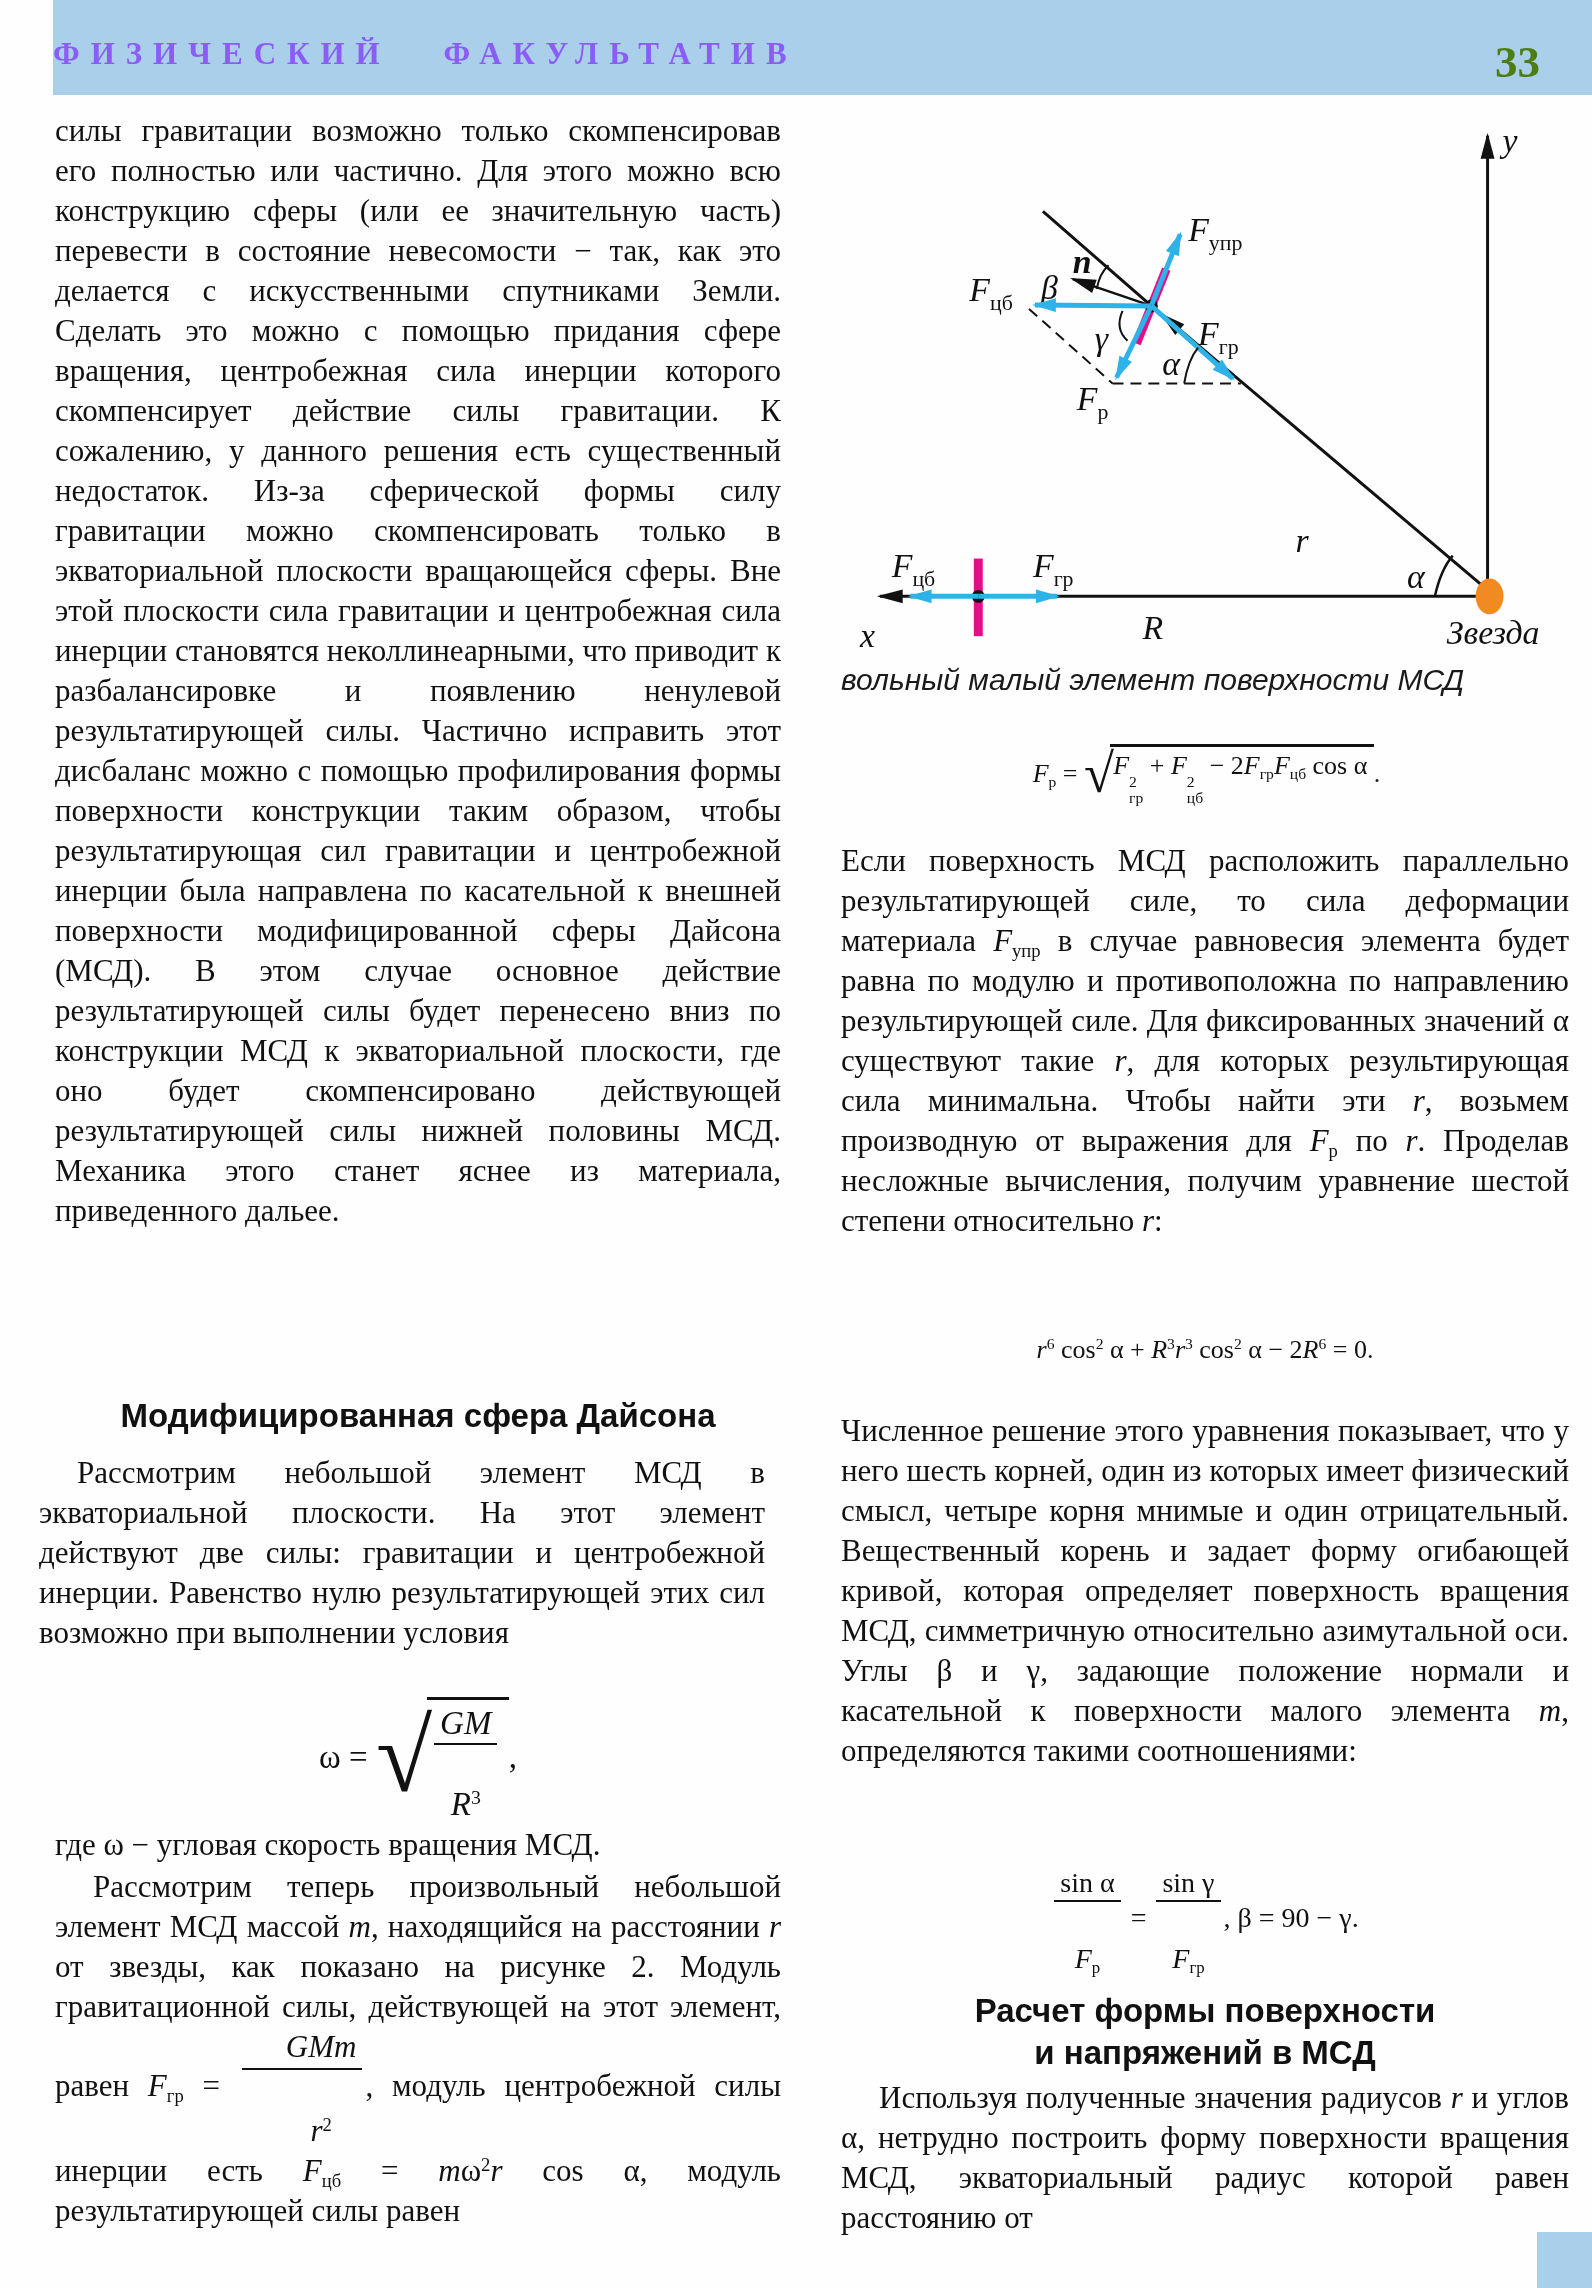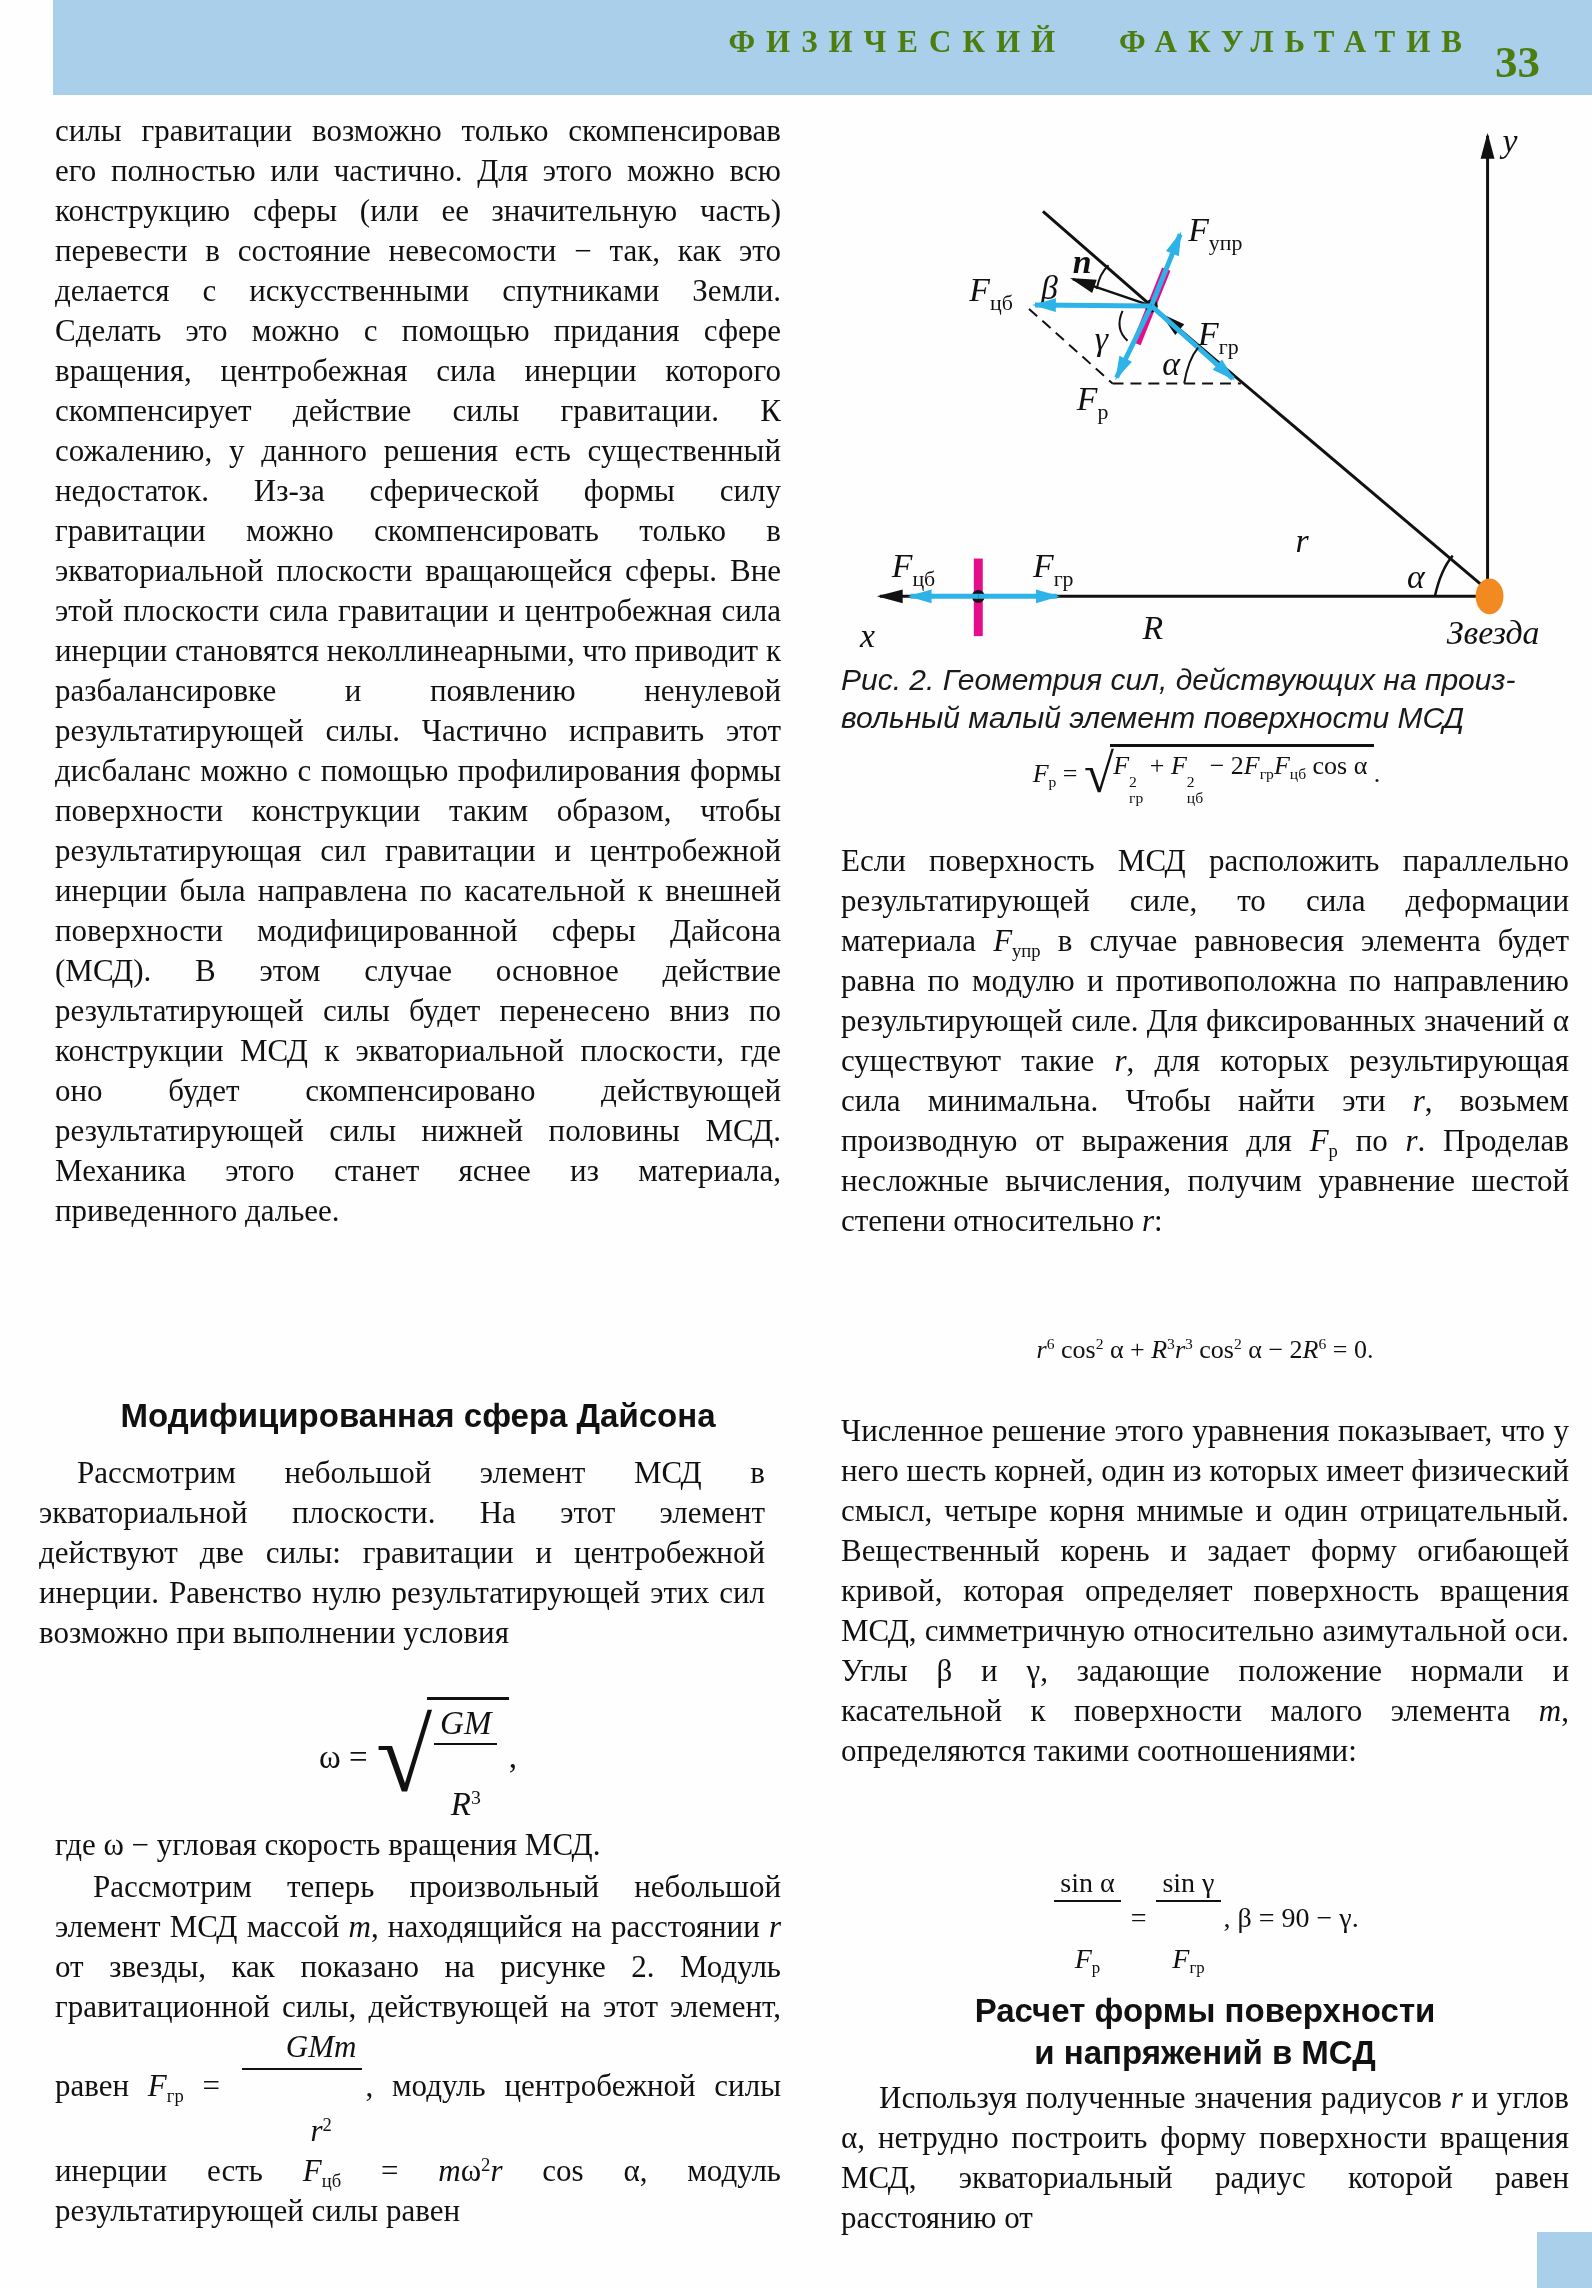"ФИЗИЧЕСКИЙ ФАКУЛЬТАТИВ" .htitle { color: #4d7c0f -> #8b5cf6; text-align: right -> left; top: 24px -> 36px }
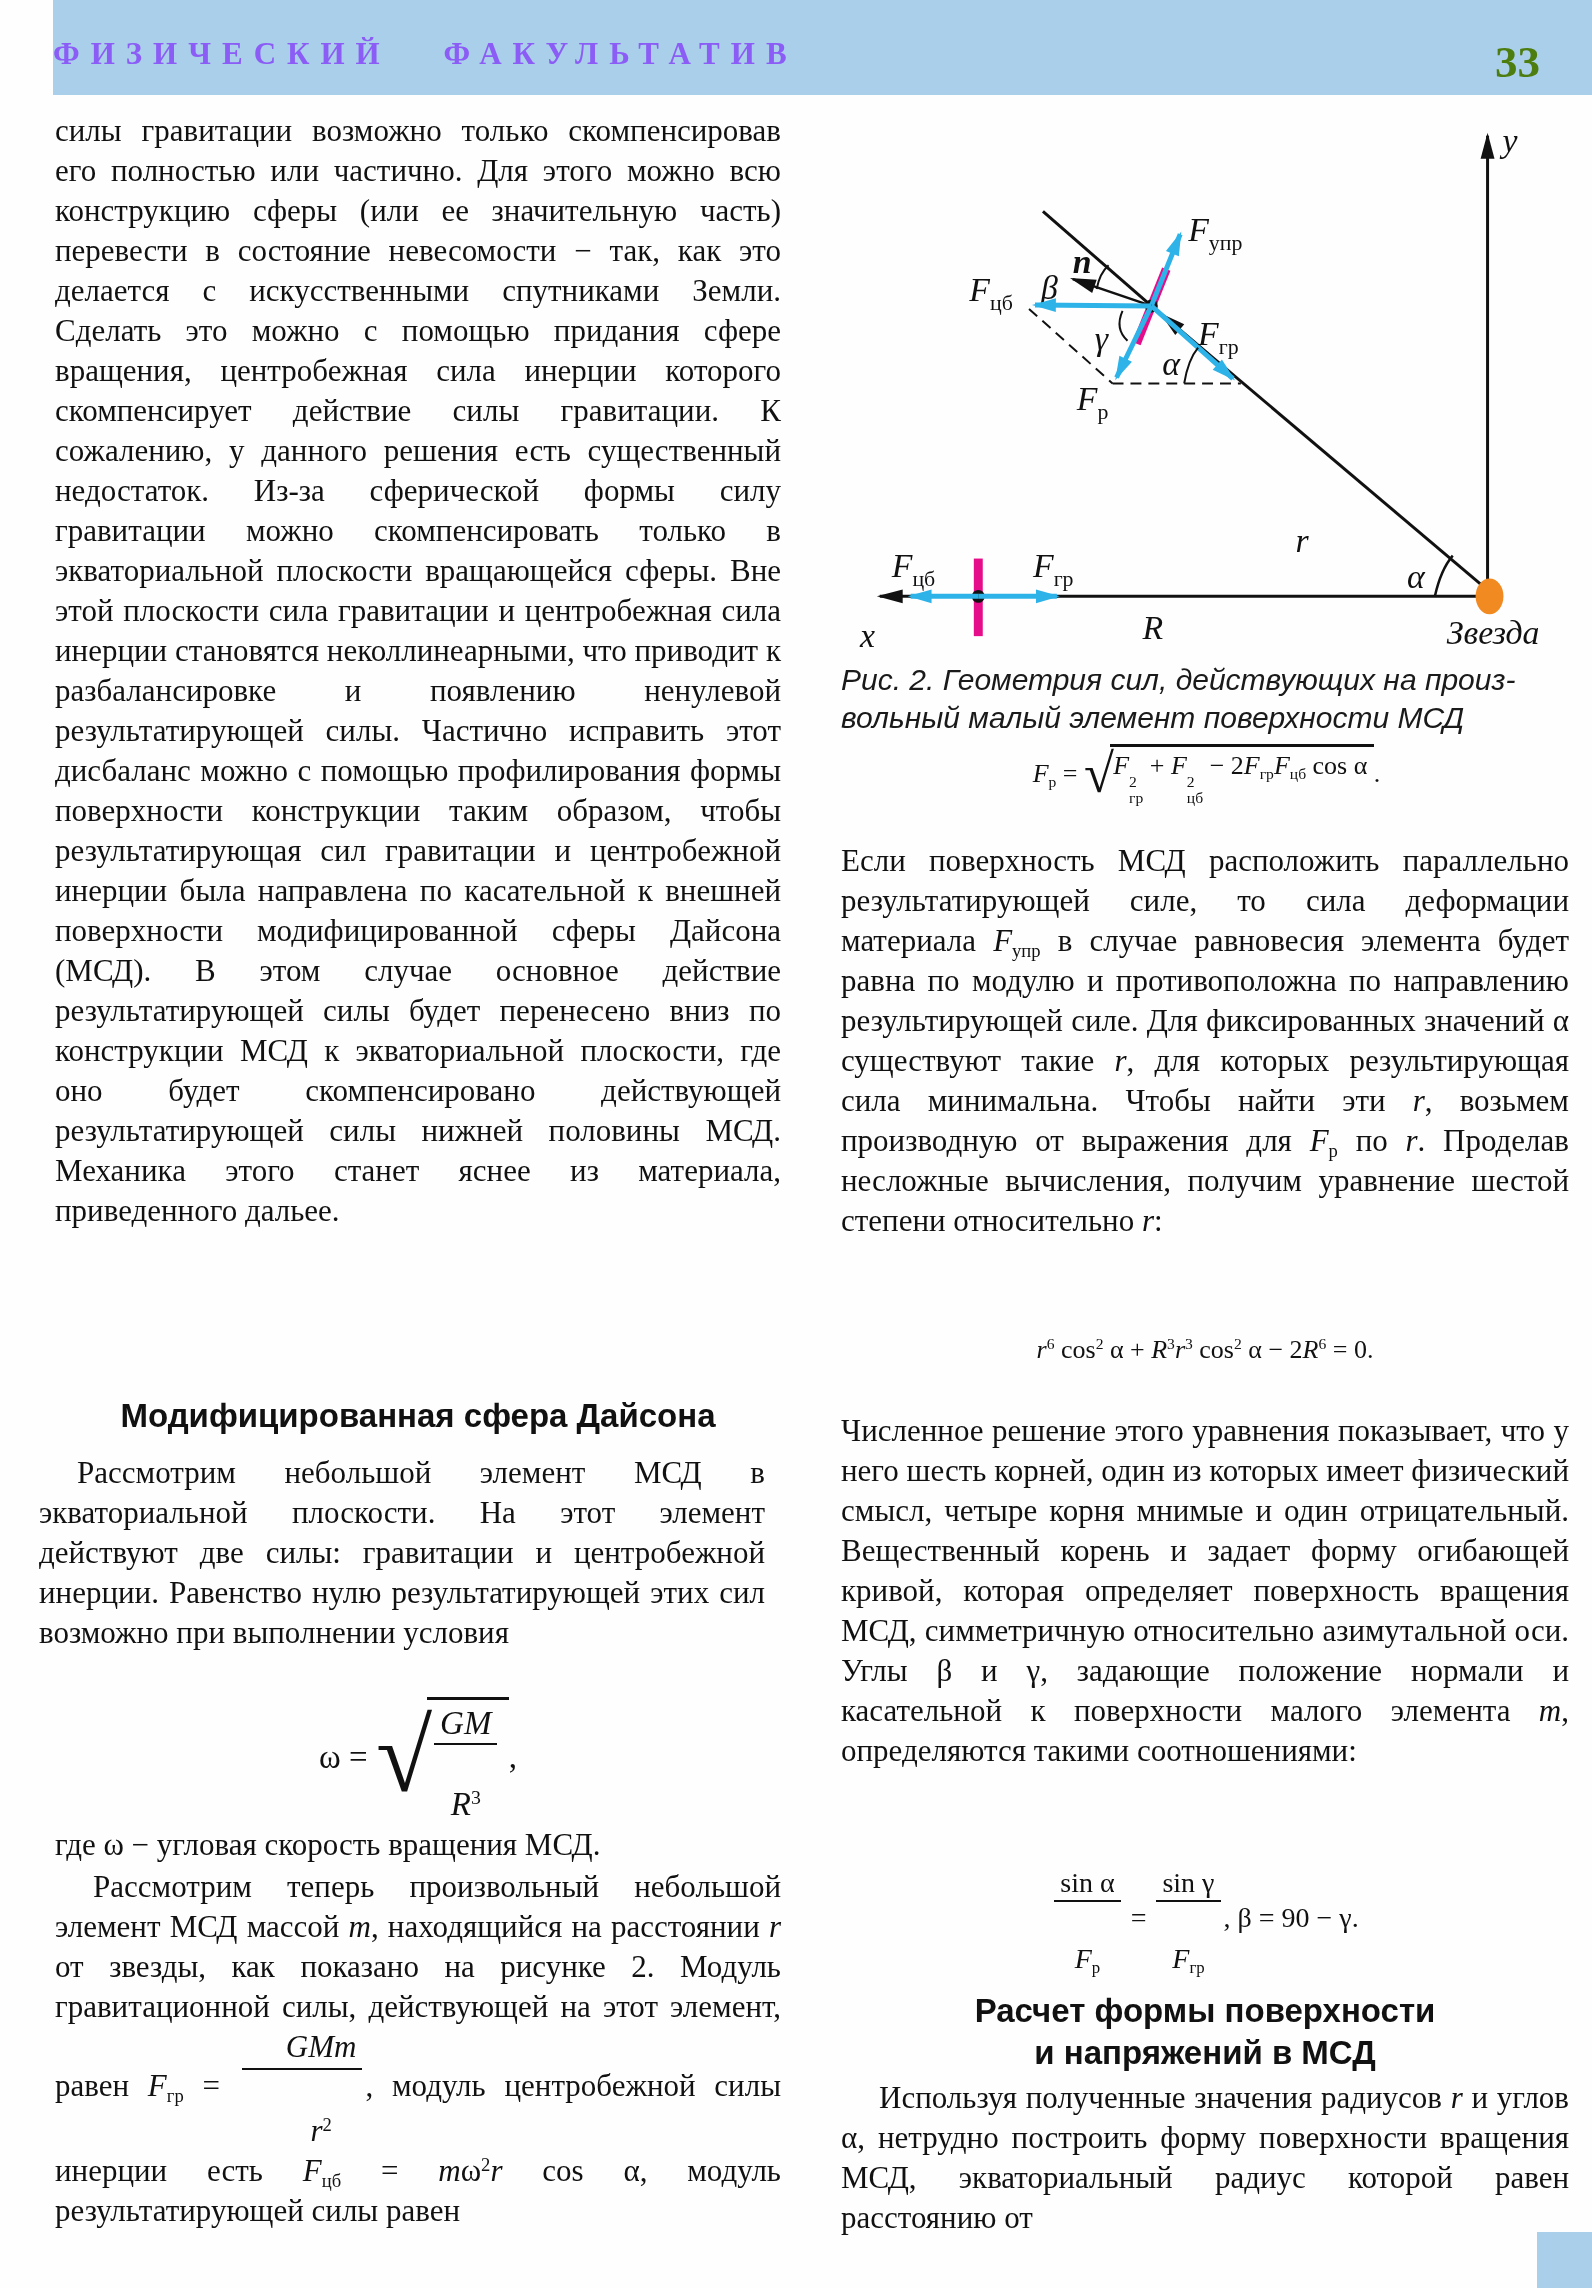"Рис. 2. Геометрия сил, действующих" div { html: <div>Рис. 2. Геометрия сил, действующих на произ-</div> -> none }
